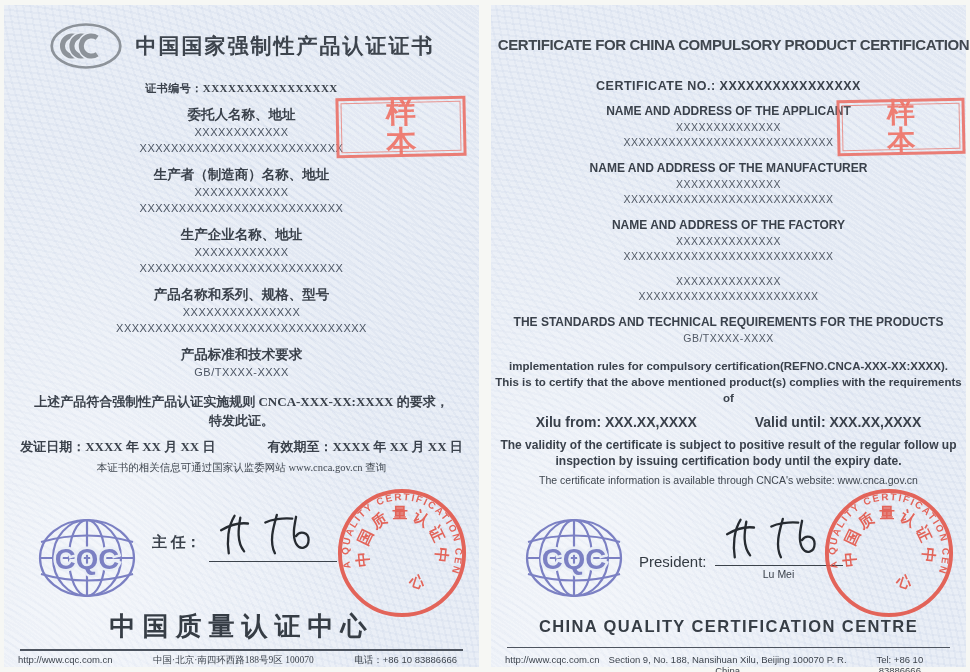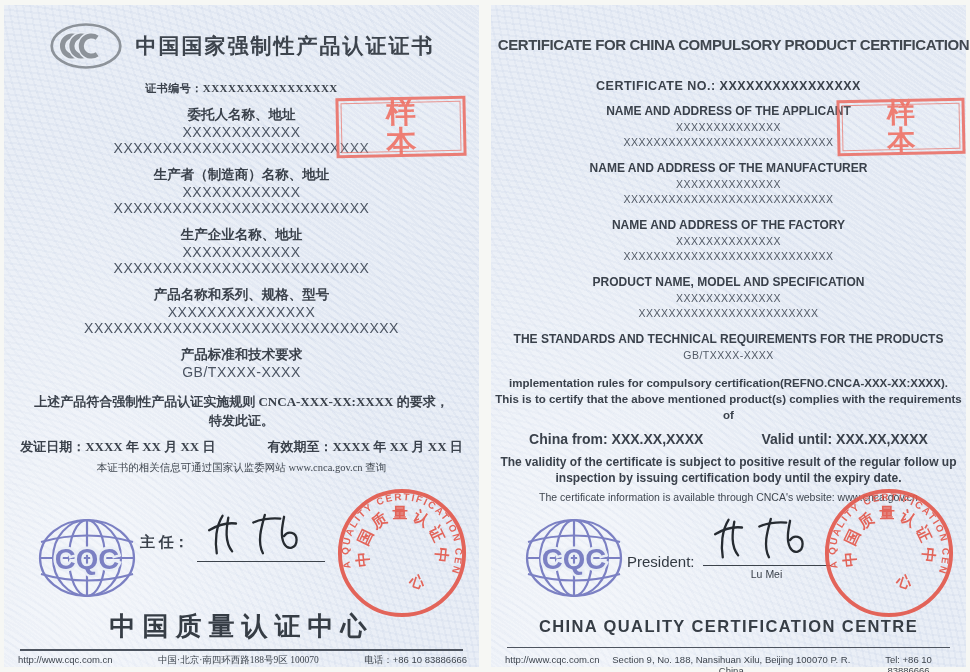"XXXXXXXXXXXX" .sec-val { font-size: 14px -> 11px }
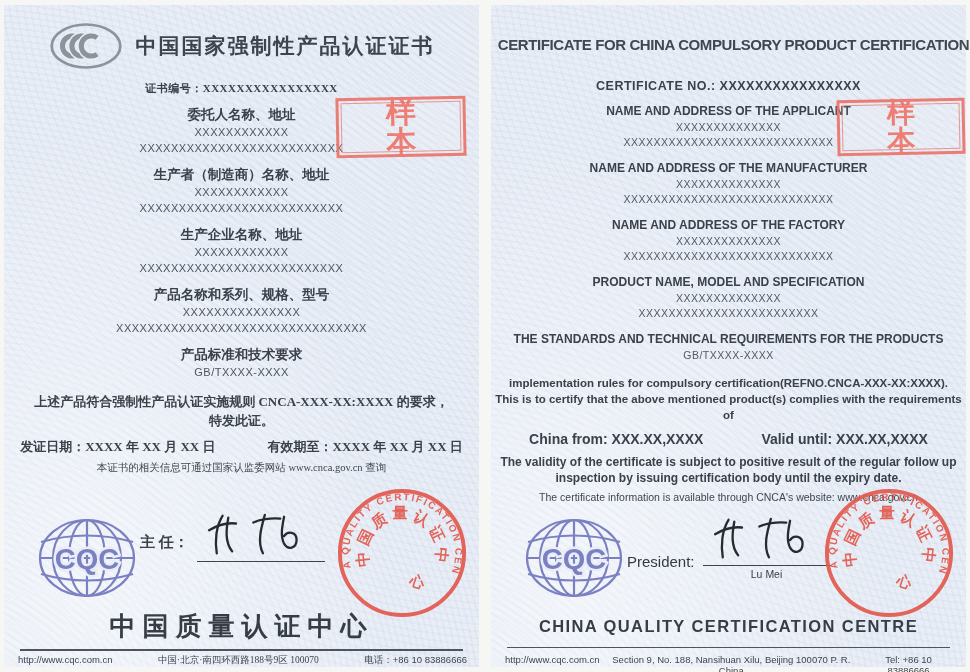"PRODUCT NAME, MODEL AND SPECIFICATION" div.sec-label { html: <div>PRODUCT NAME, MODEL AND SPECIFICATION</div> -> none }
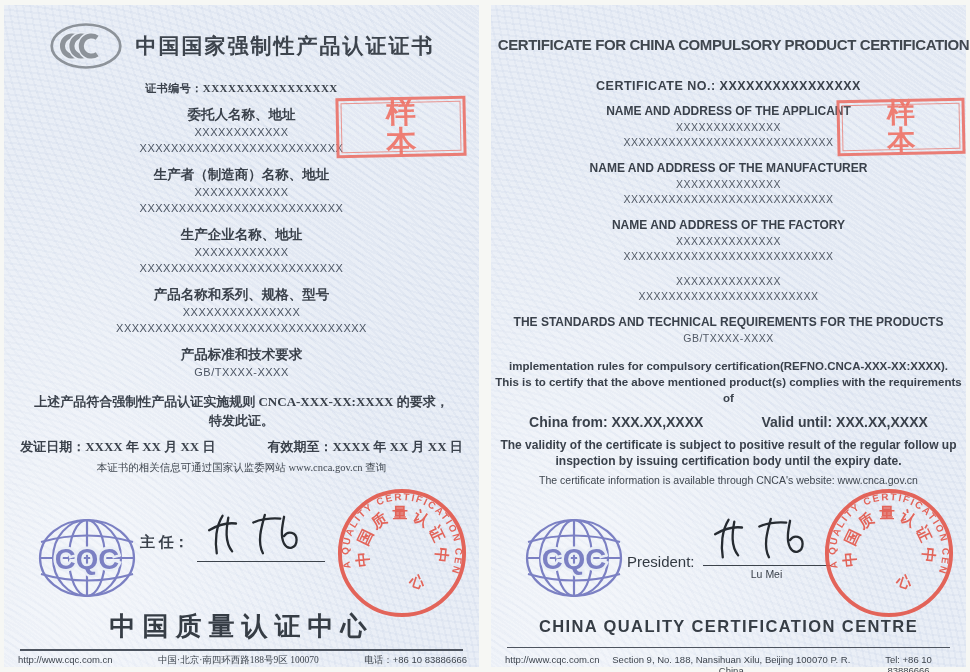"China from: XXX.XX,XXXX" span { text: China -> Xilu }
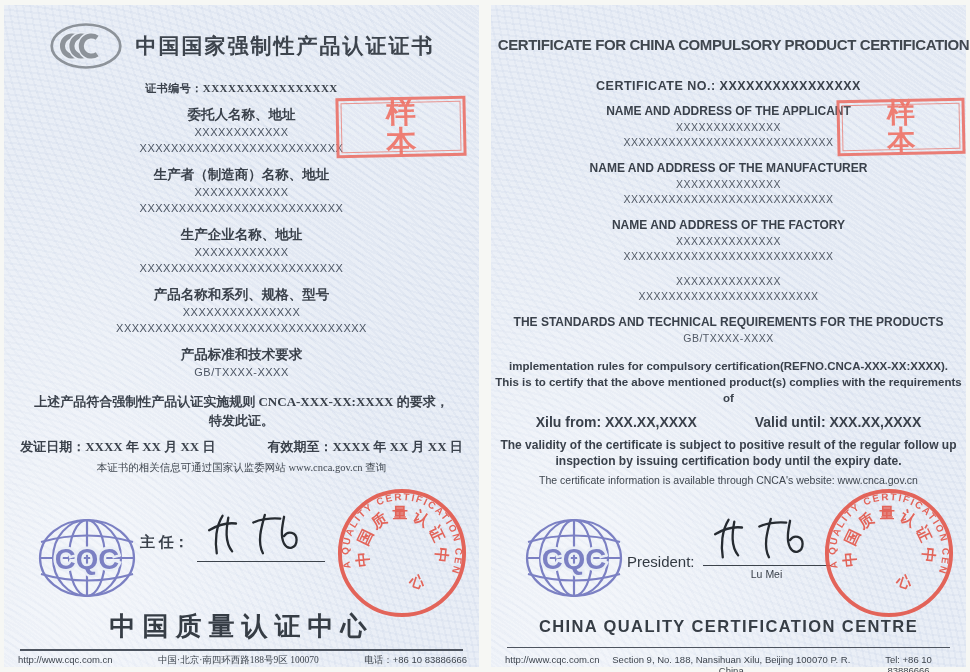"主 任：" .sign { left: 136px -> 148px }
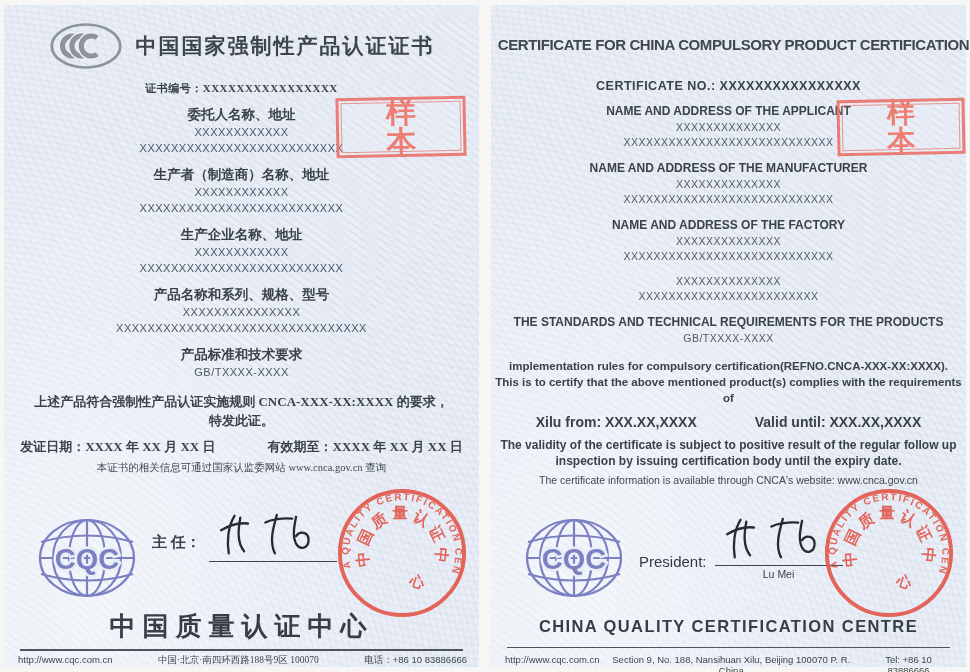"http://www.cqc.com.cn" .footrow { right: 12px -> 22px }
